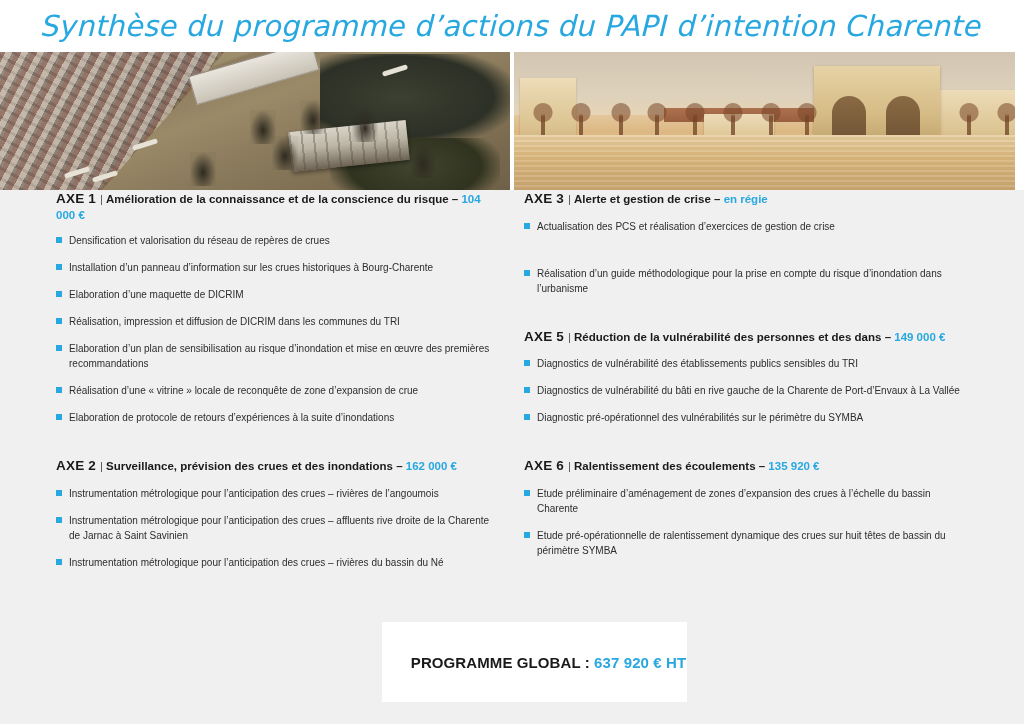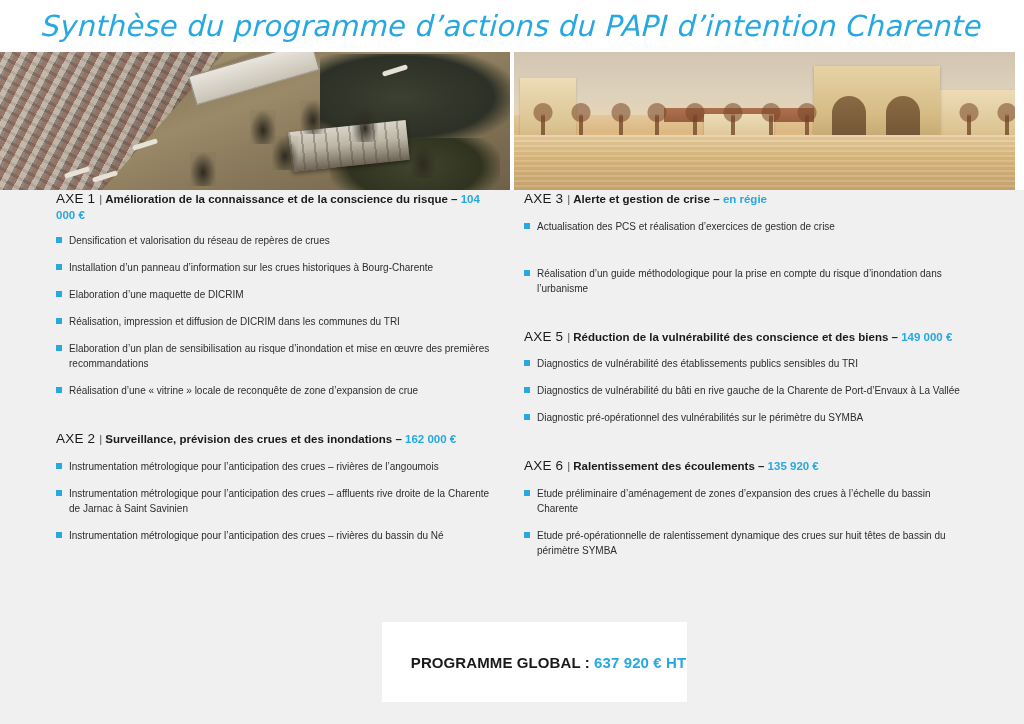"AXE 1" .axe-head .axe-num { font-weight: normal -> bold }
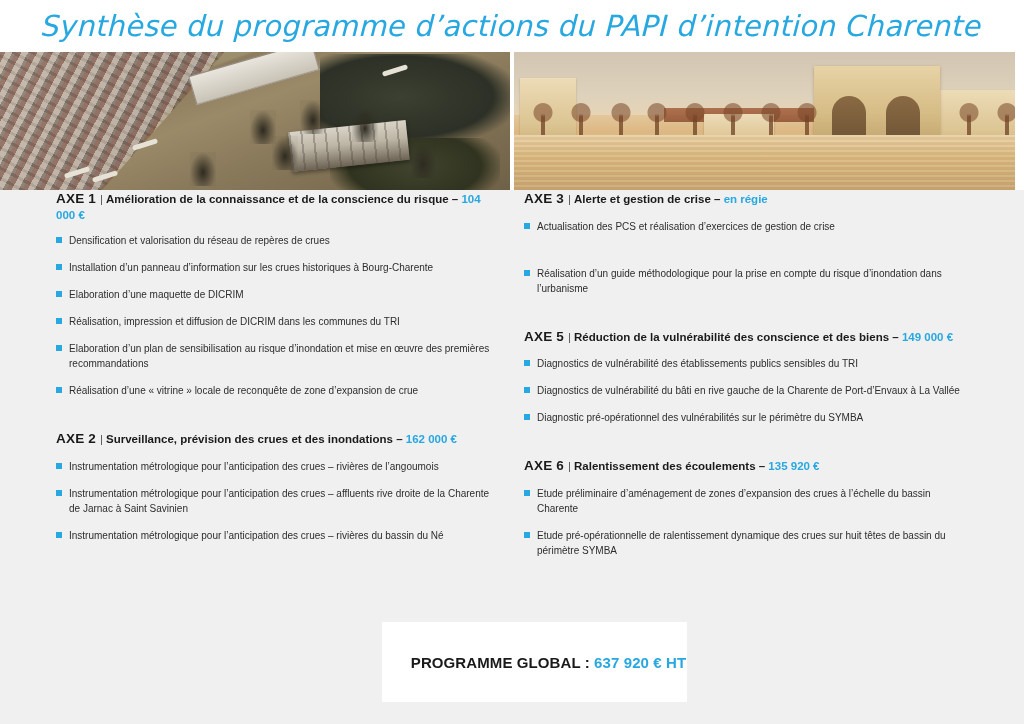"Réduction de la vulnérabilité des" span.axe-title { text: conscience et des biens -> personnes et des dans }
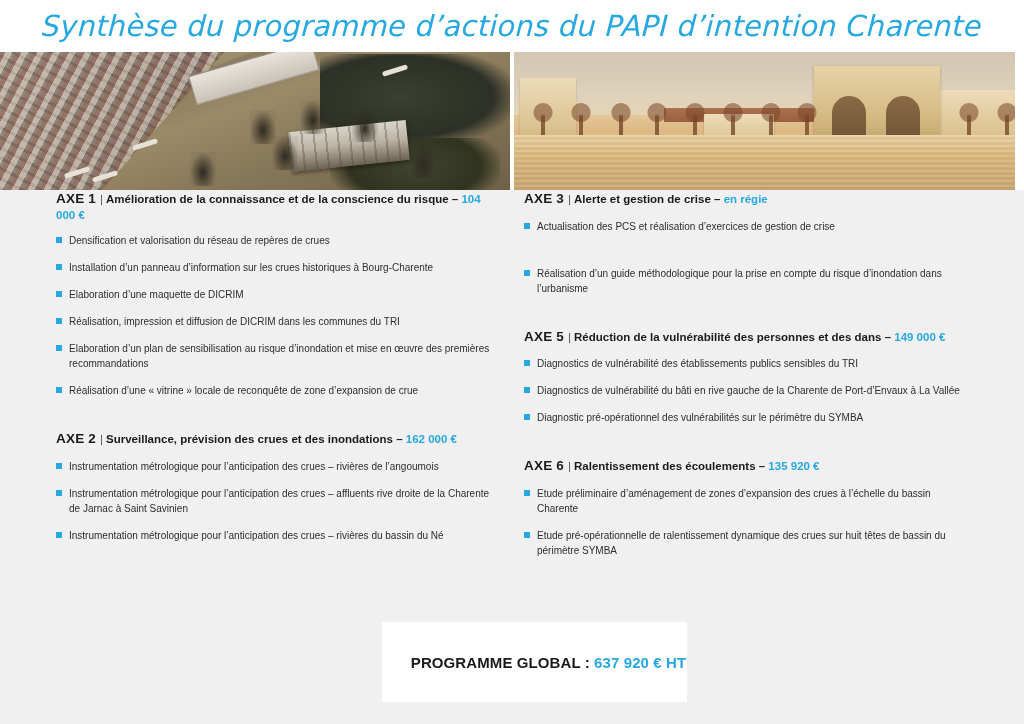"Elaboration de protocole de retours" li { html: none -> <li>Elaboration de protocole de retours d’expériences à la suite d’inondations</li> }
